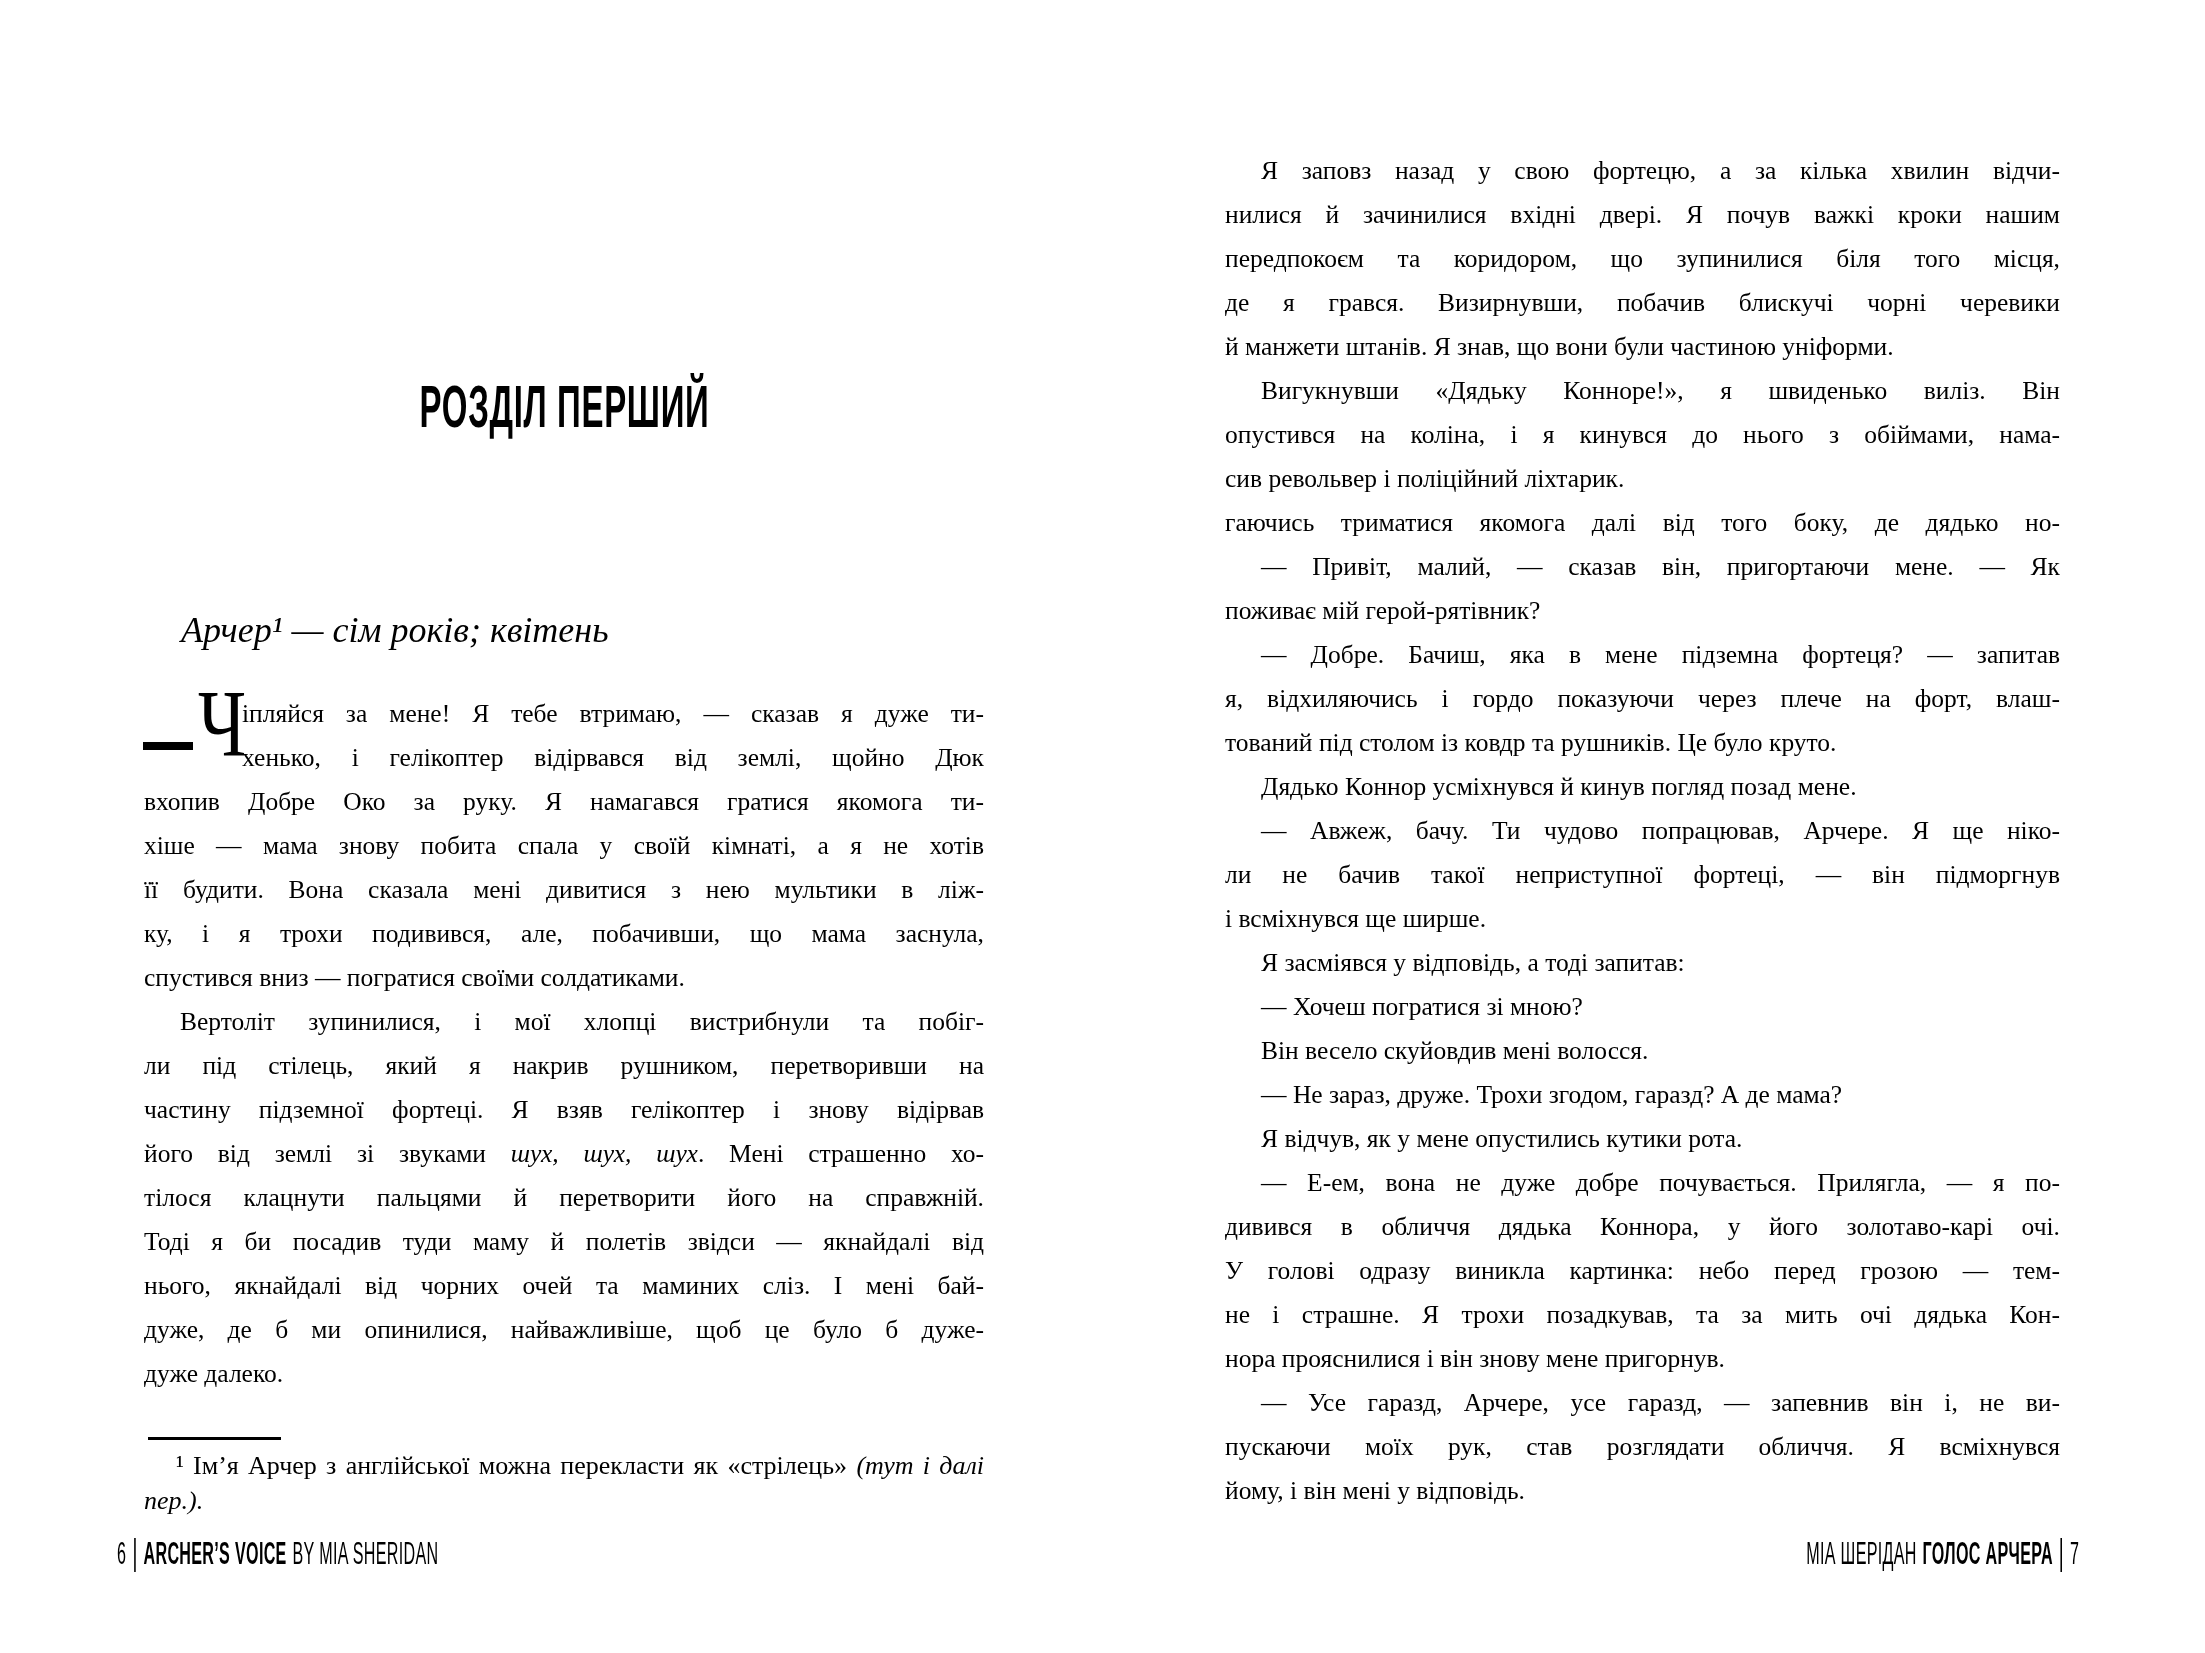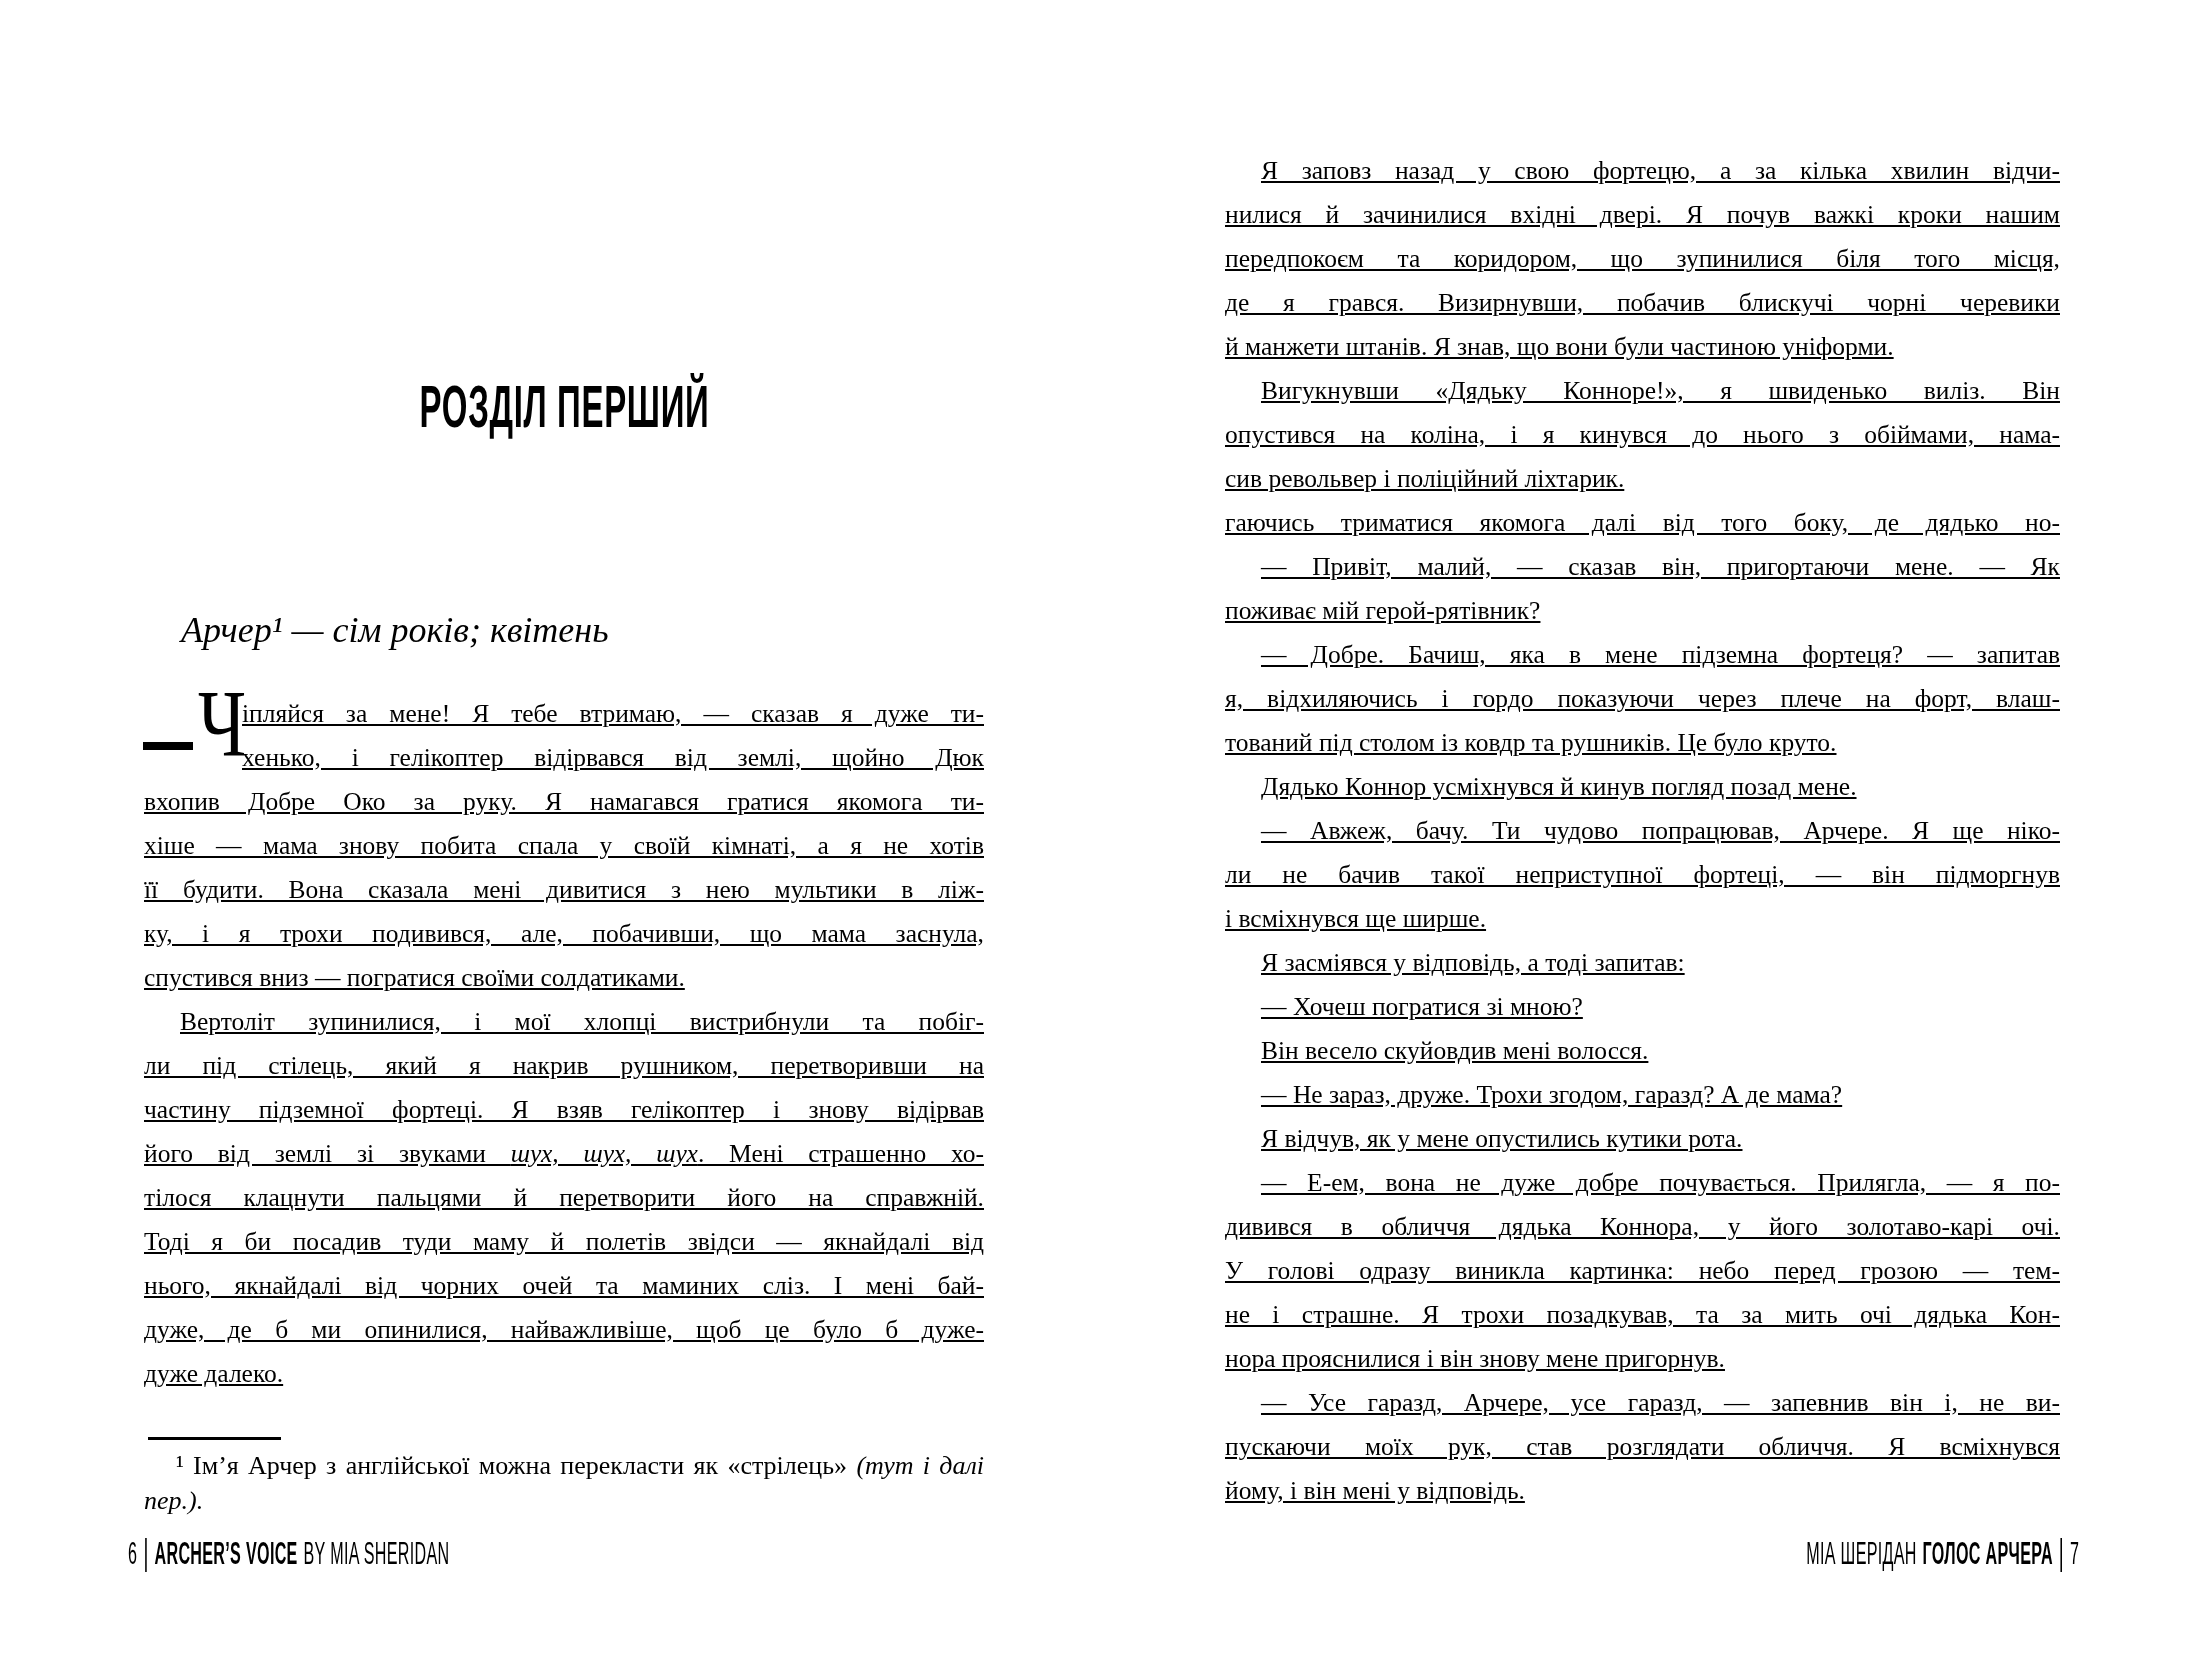"Я заповз назад у свою" .body-block { text-decoration: underline -> none }
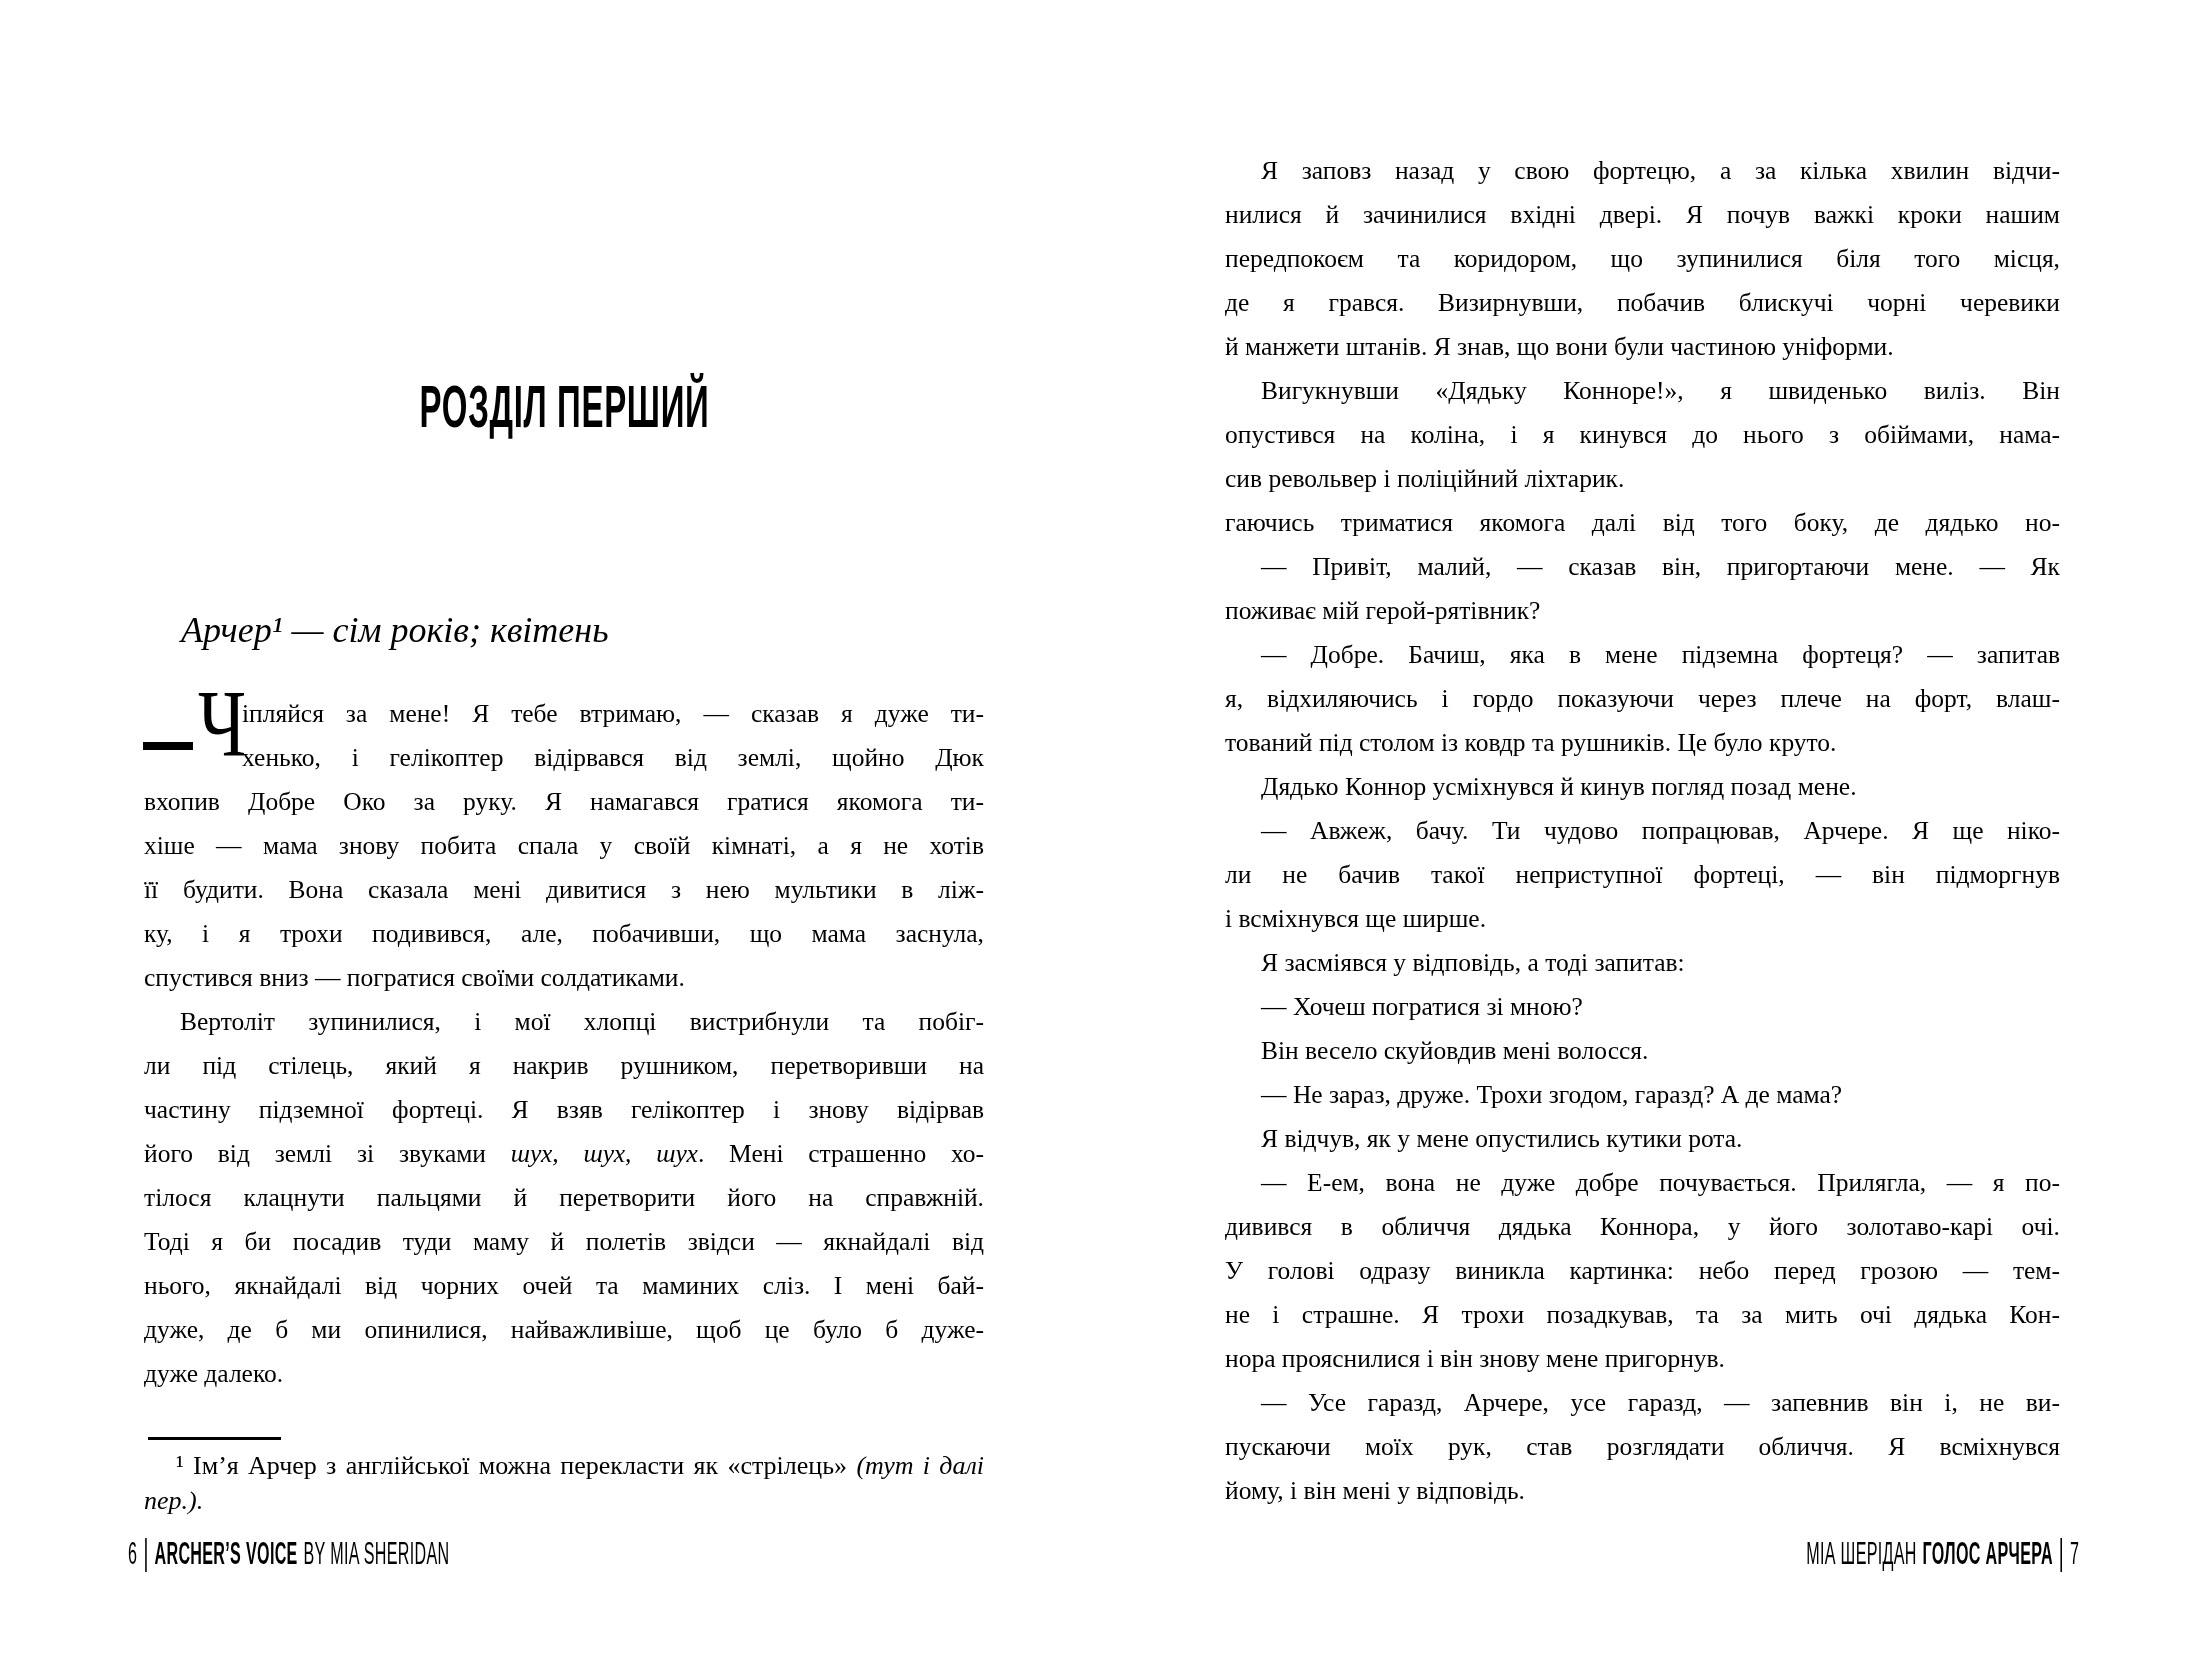"6 ARCHER’S VOICE BY MIA" .footer-left { left: 128px -> 117px }
